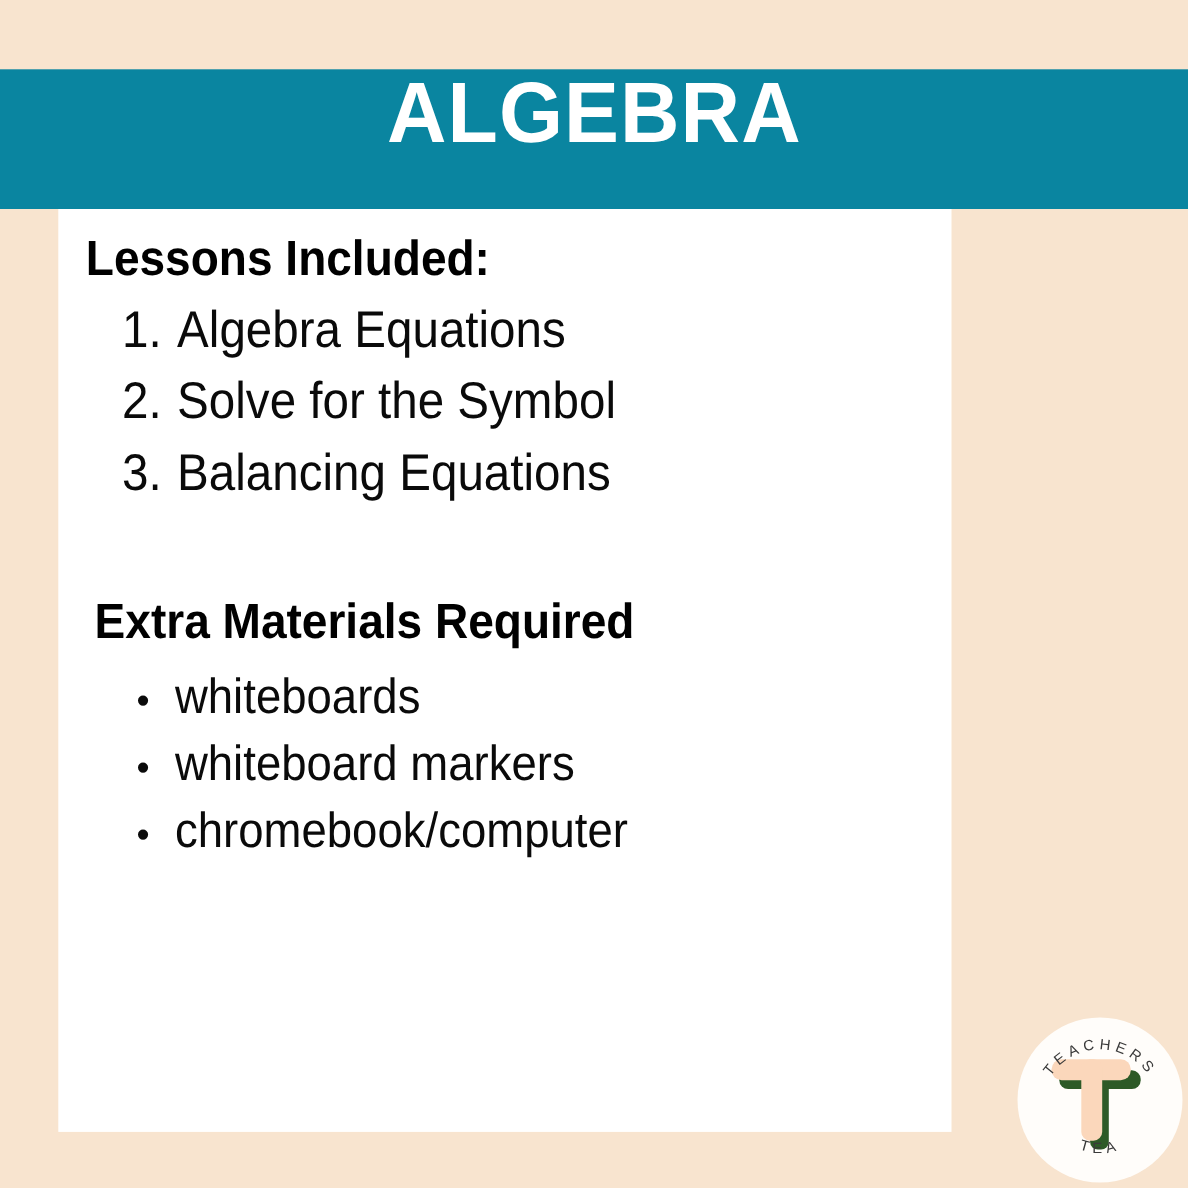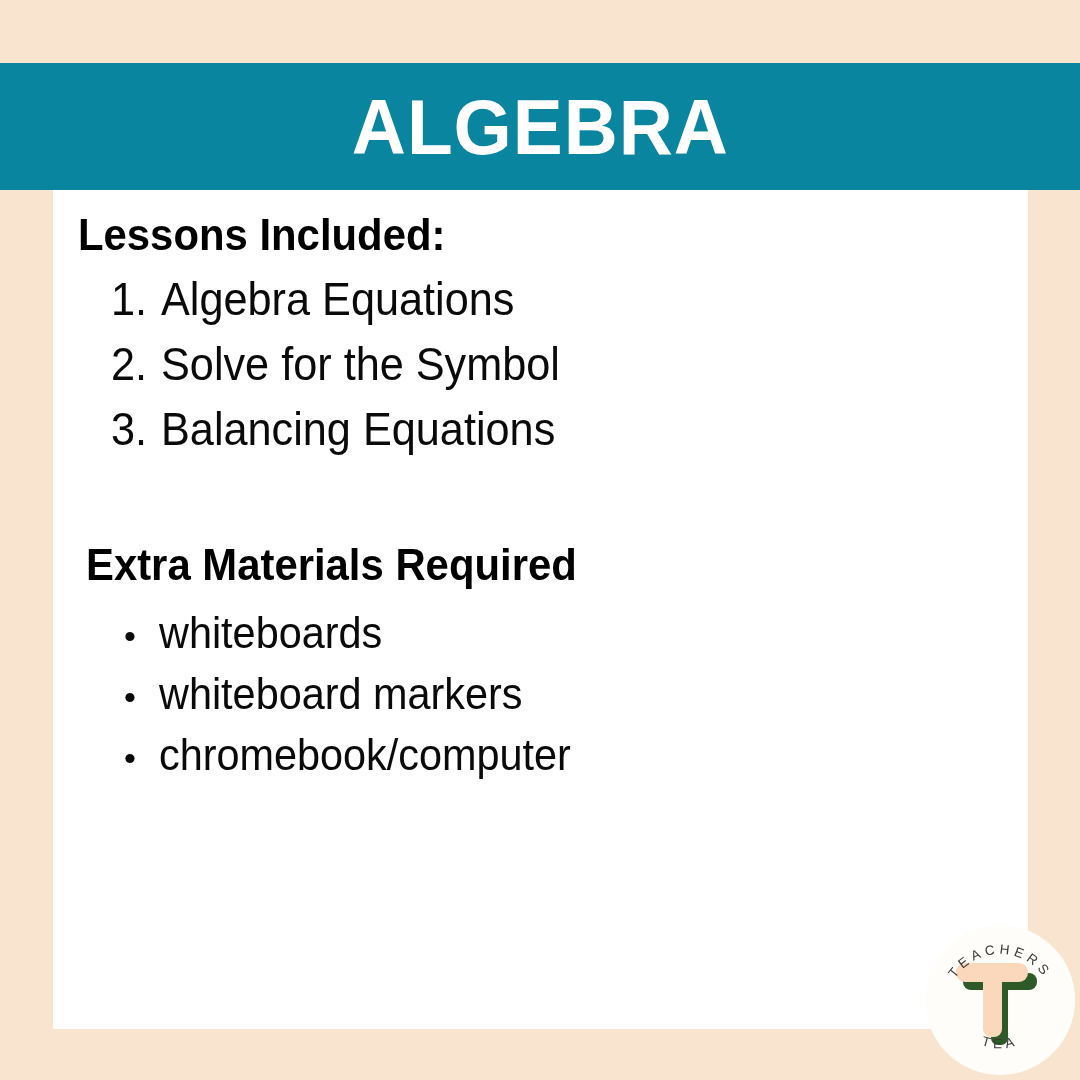"ALGEBRA" #title-banner { align-items: center -> none }
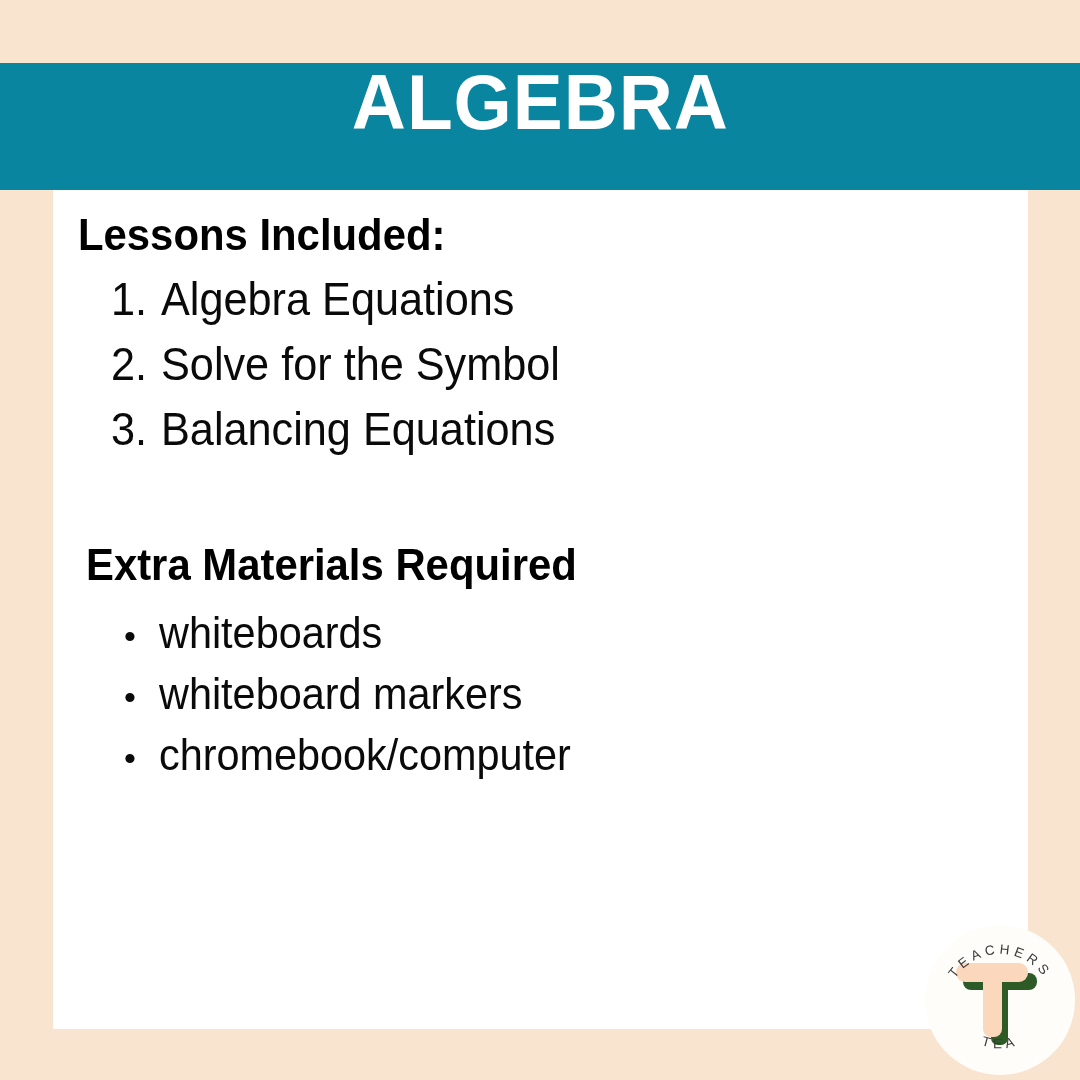"Lessons Included:" #content-card { width: 975px -> 812px }
